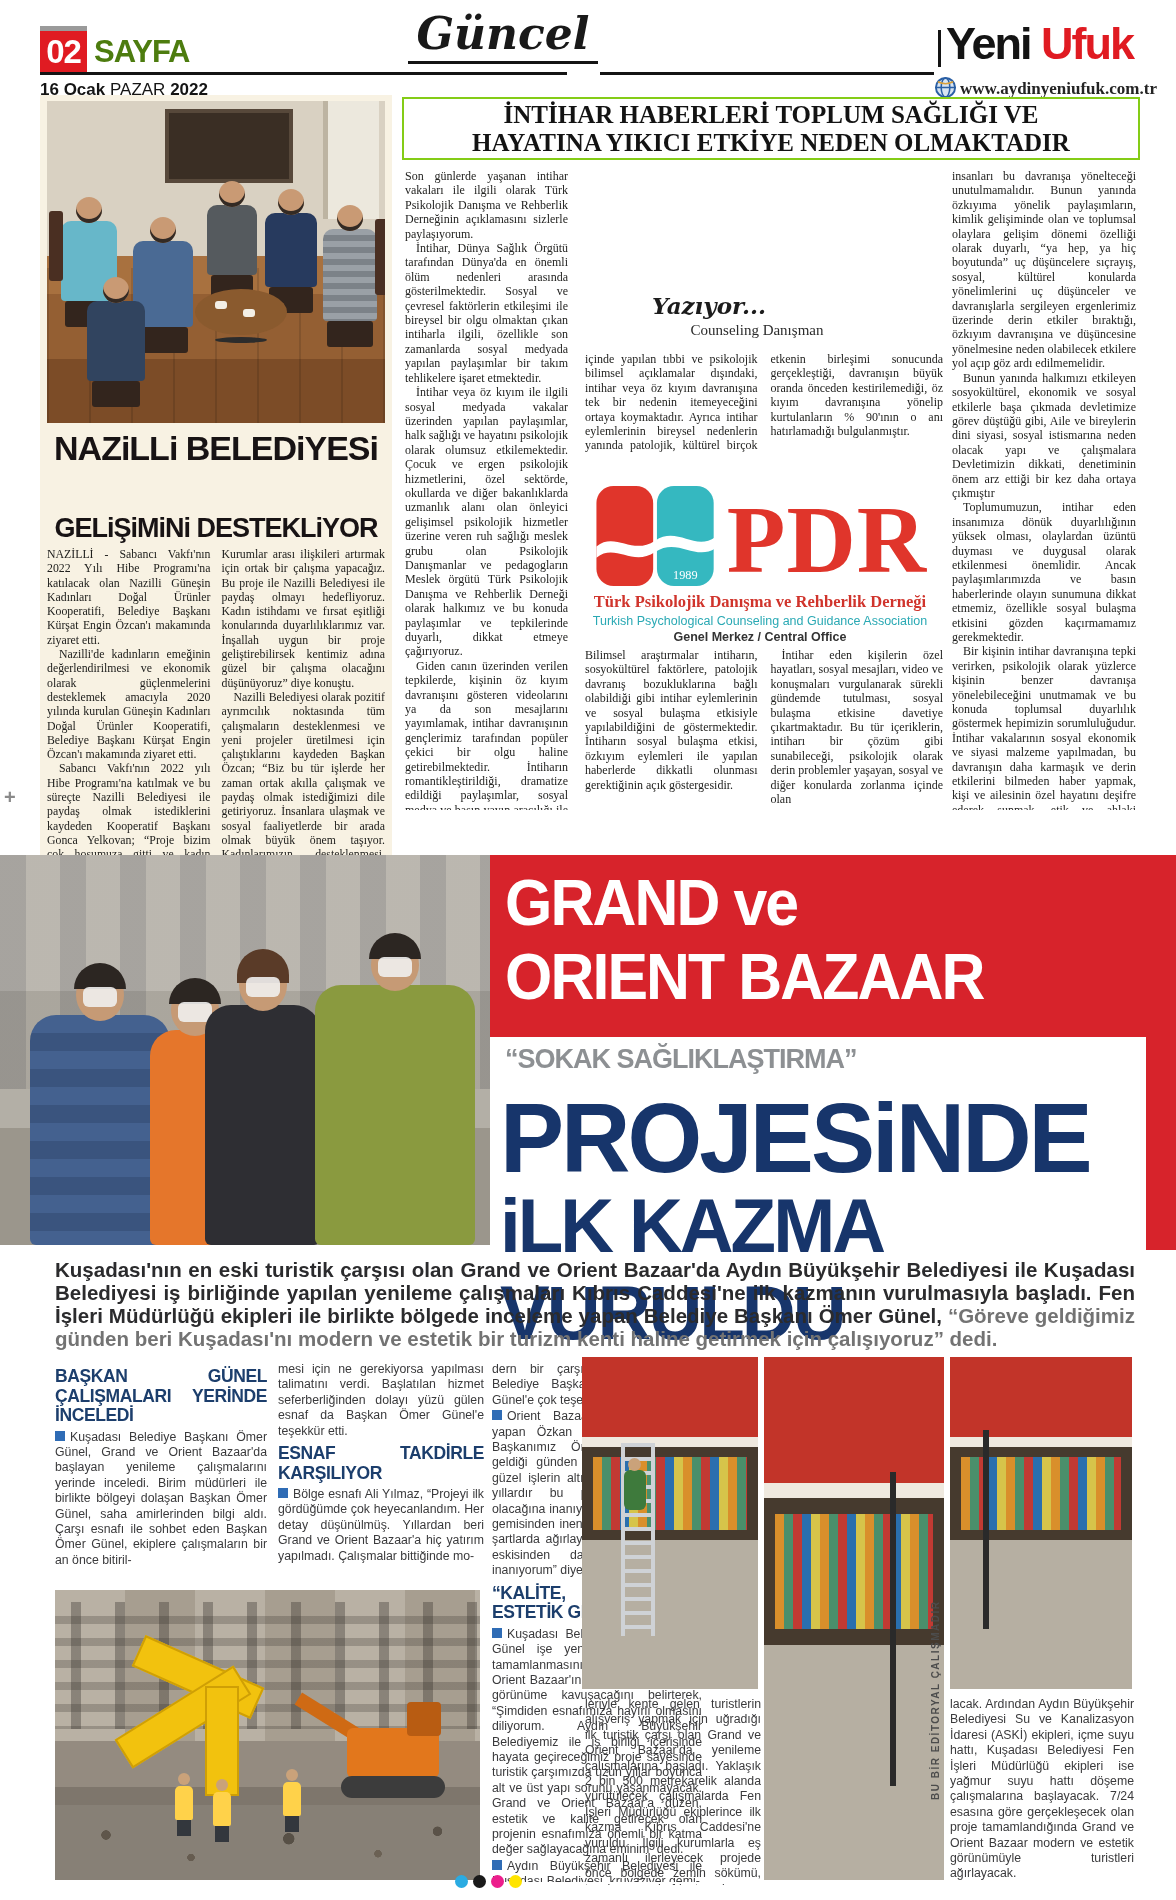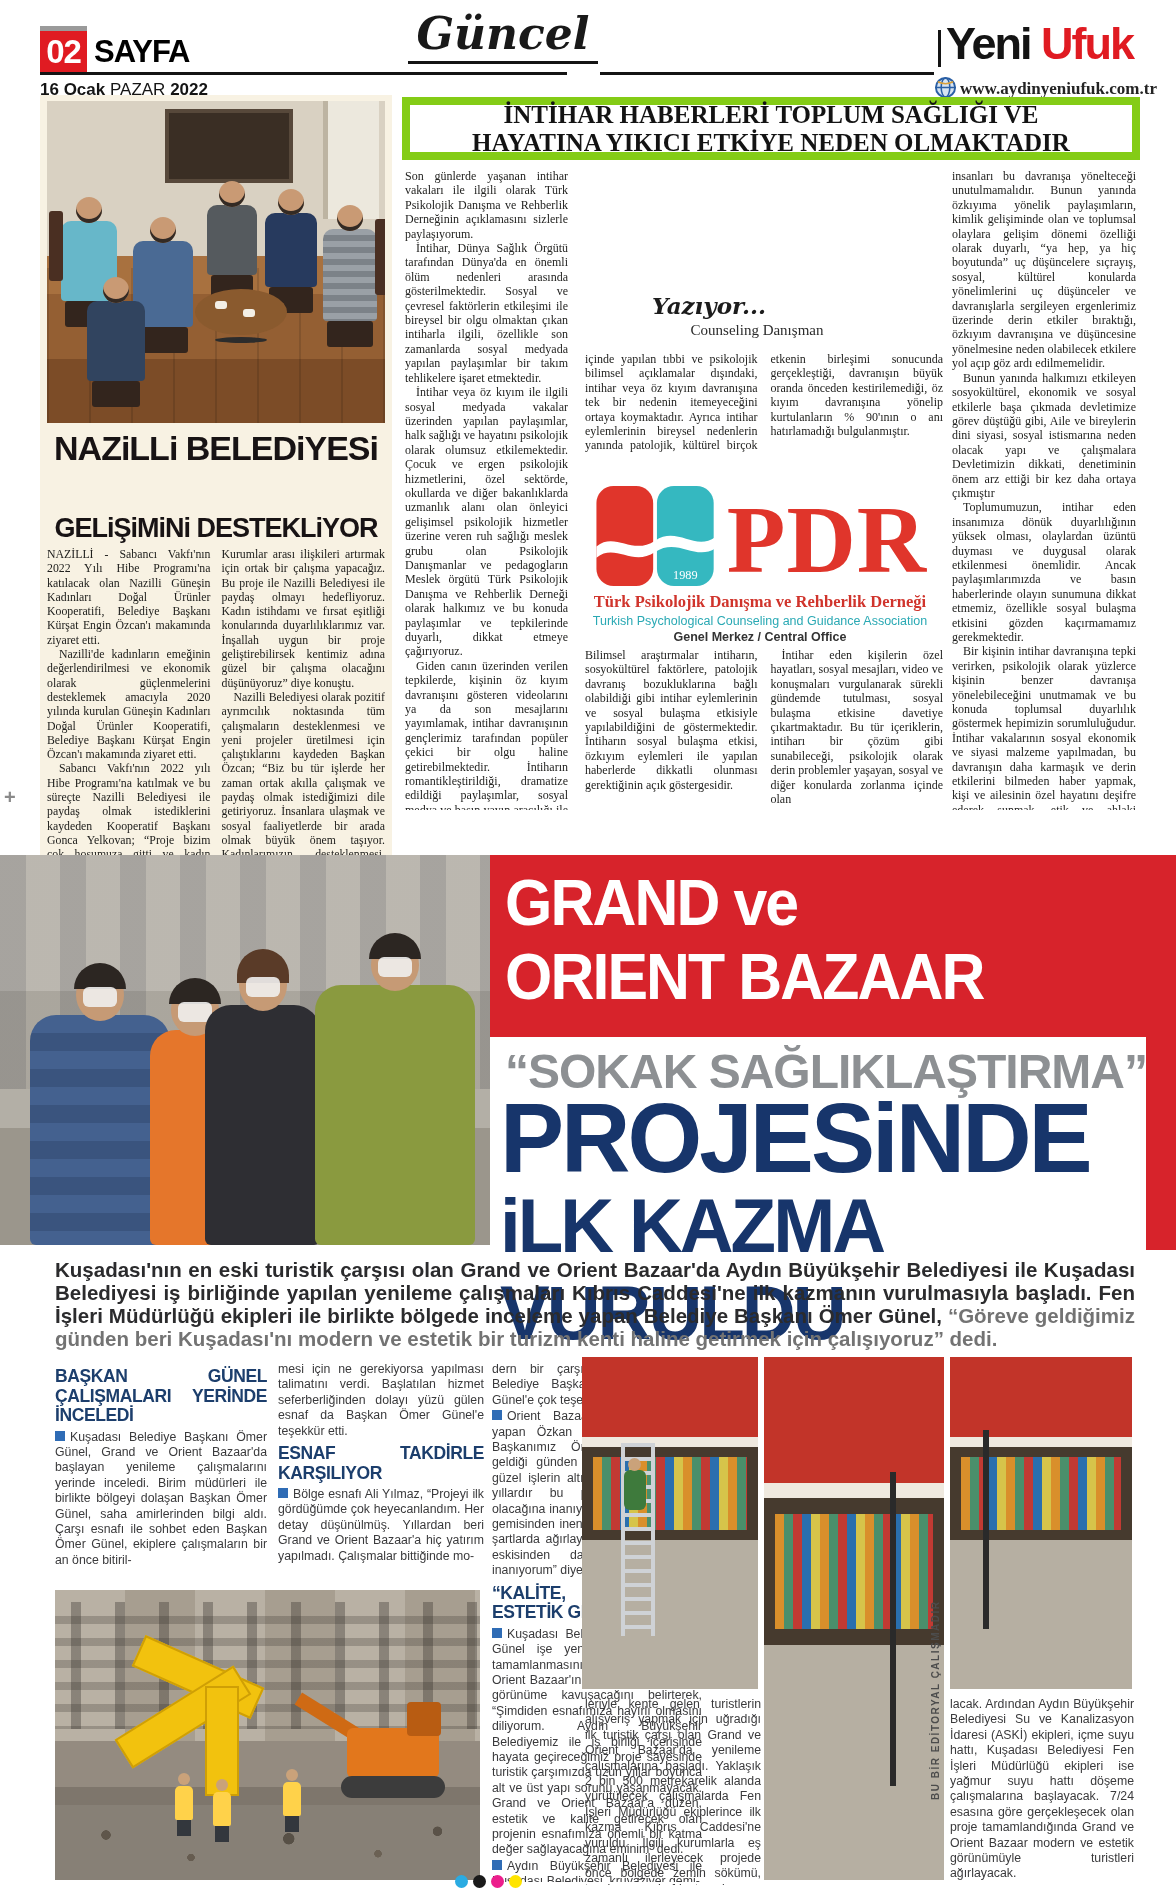"SAYFA" .sayfa { color: #000000 -> #4d7c0f }
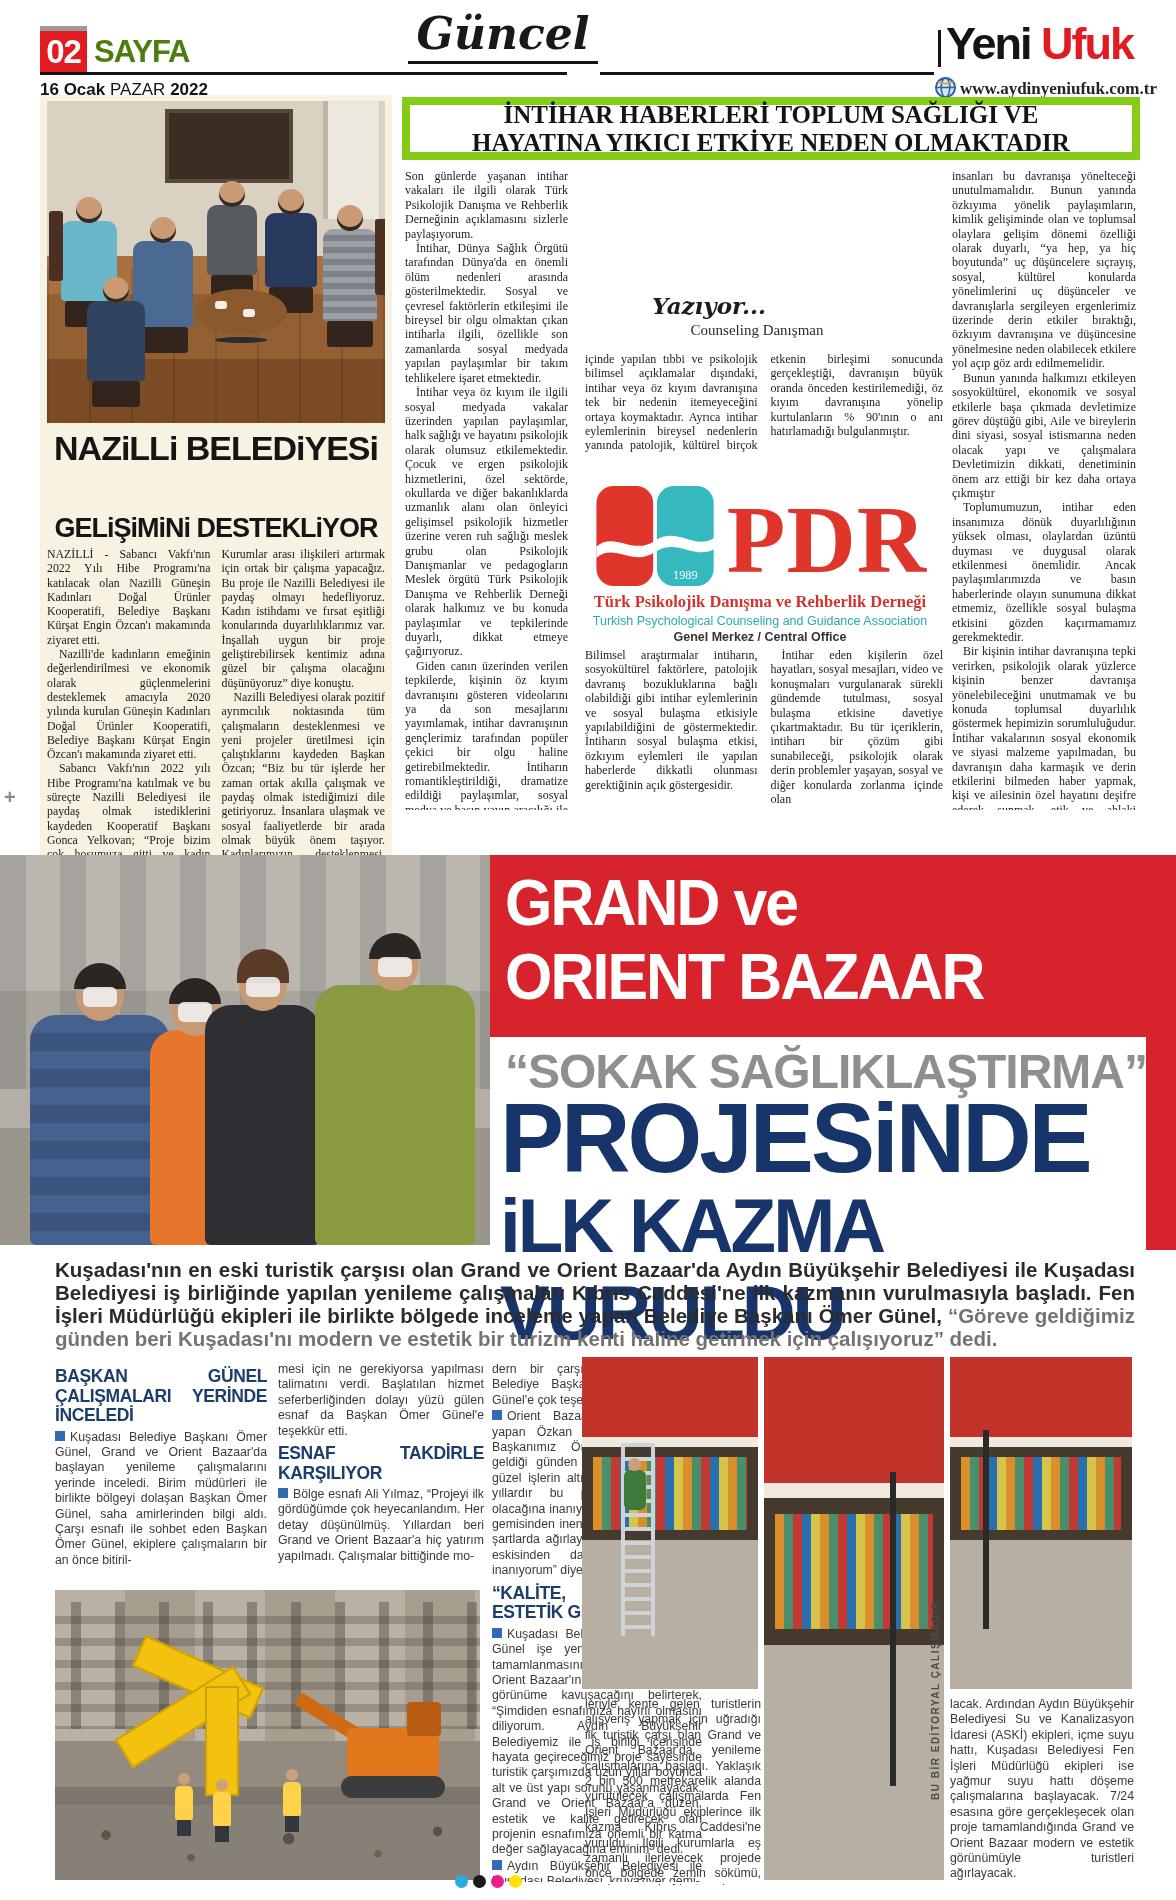"İNTİHAR HABERLERİ TOPLUM SAĞLIĞI VE" .hdbox { border: 8px solid #84cc16 -> 2px solid #84cc16 }
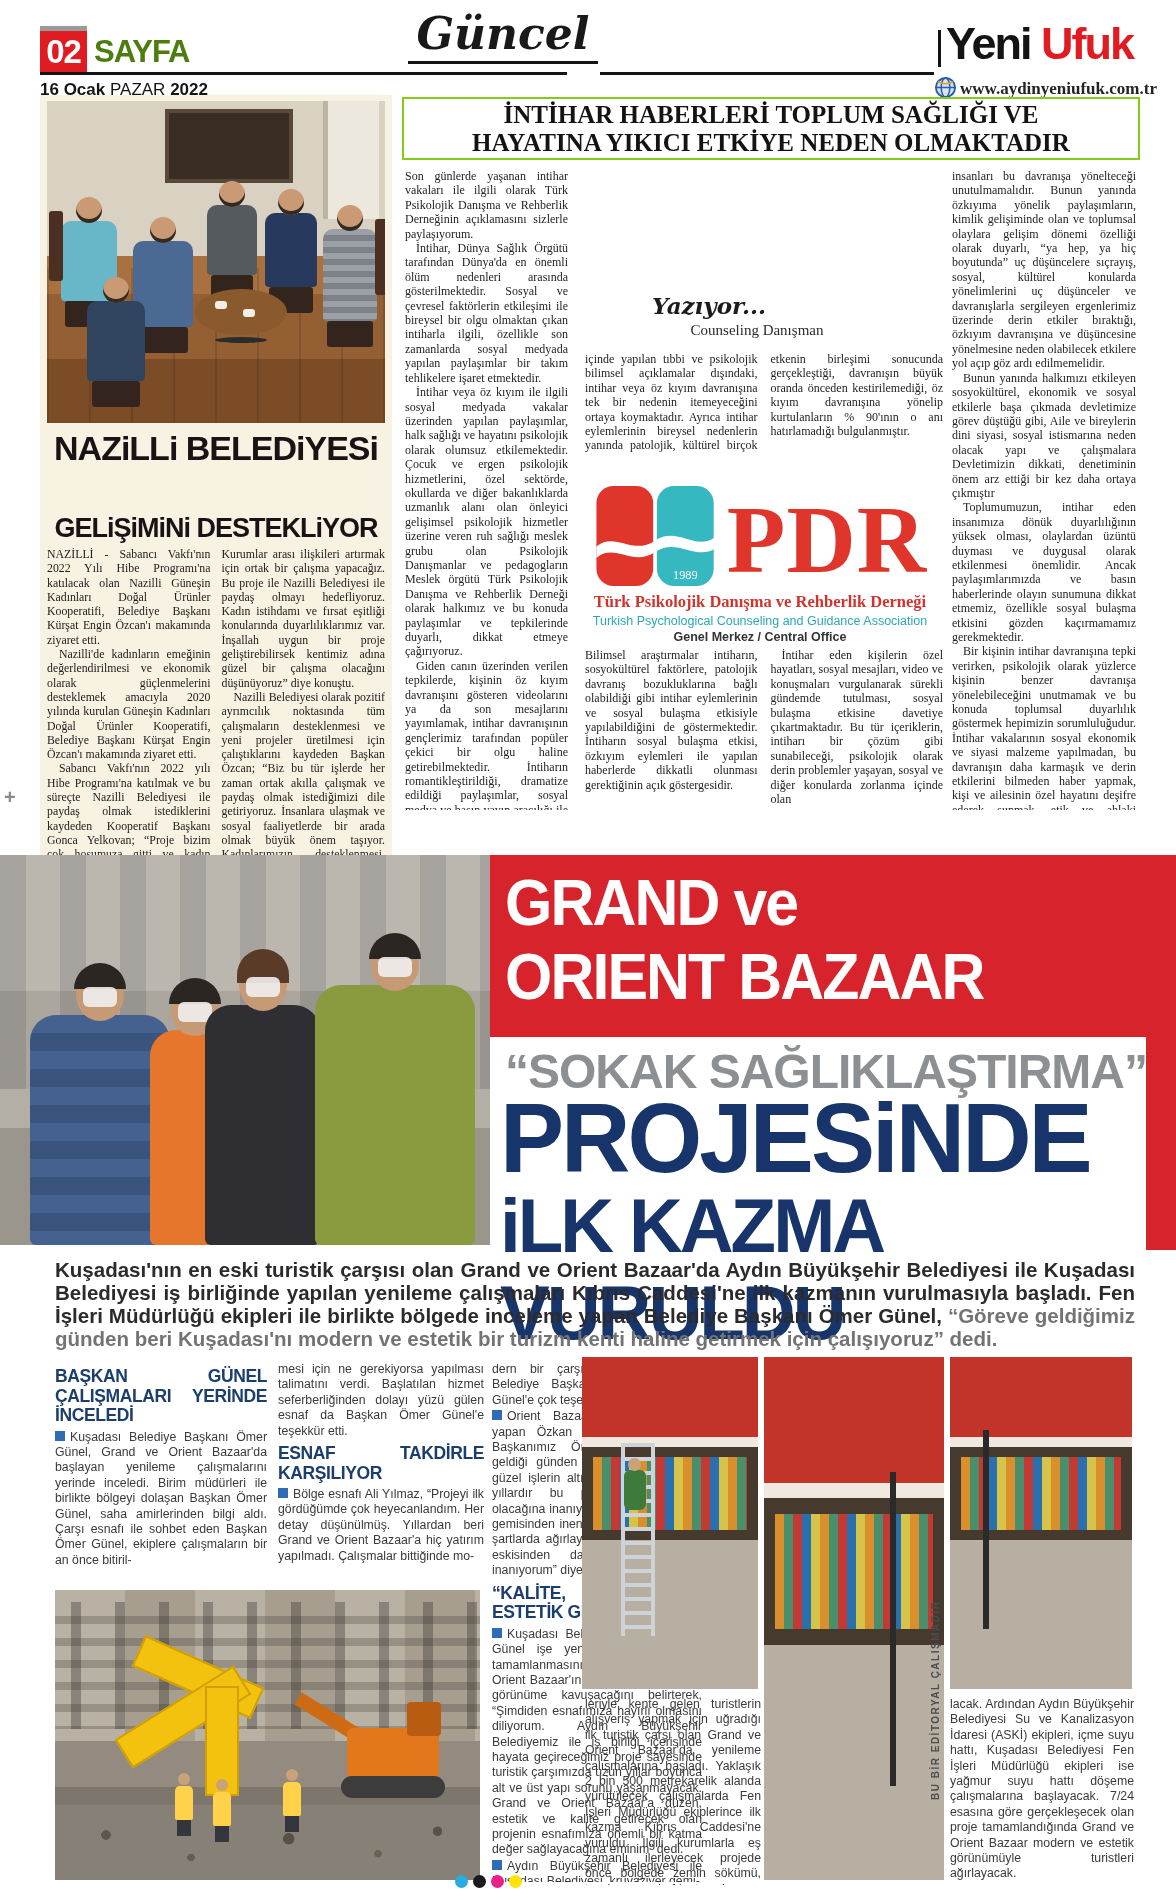"“SOKAK SAĞLIKLAŞTIRMA”" div.abs { font-size: 48px -> 27px }
